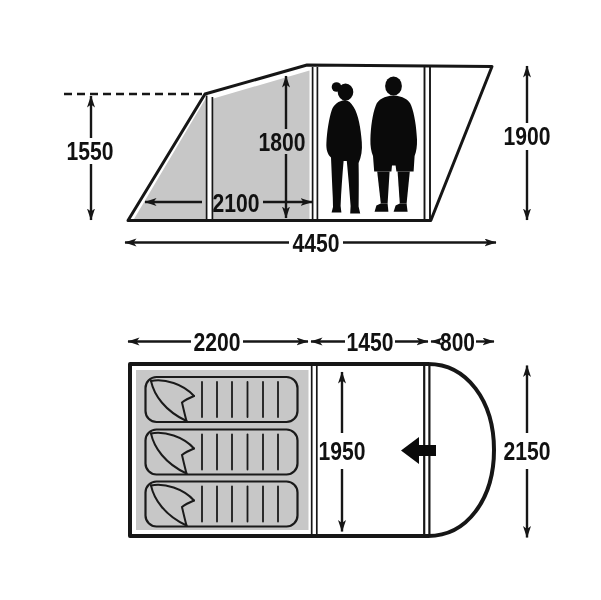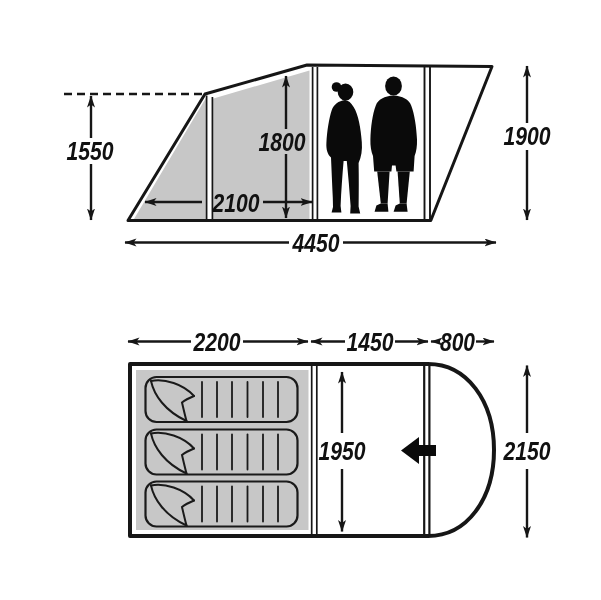"1550" .canvas { font-style: italic -> none }
